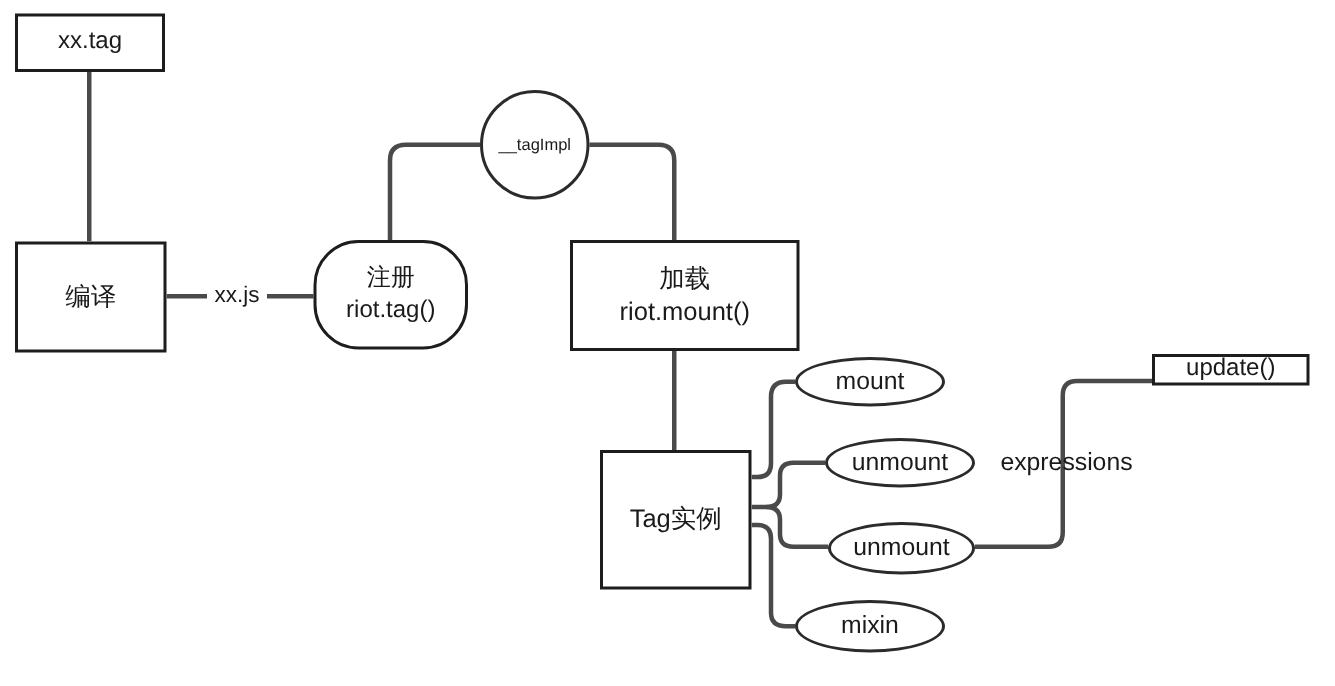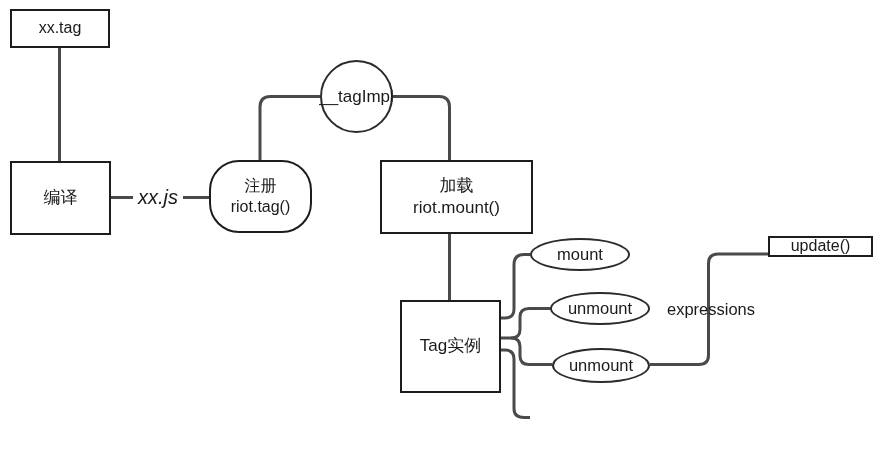"__tagImpl" .circle { font-size: 17px -> 11px }
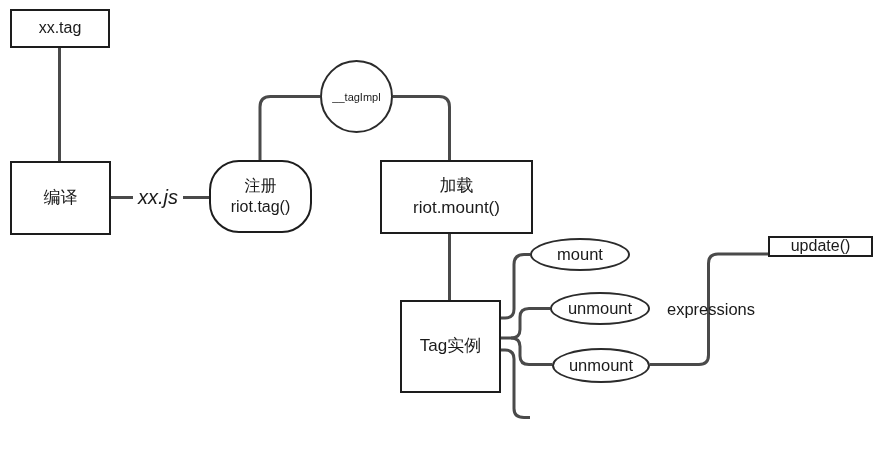"xx.js" .edge-label { font-size: 20px -> 15px; font-style: italic -> none }
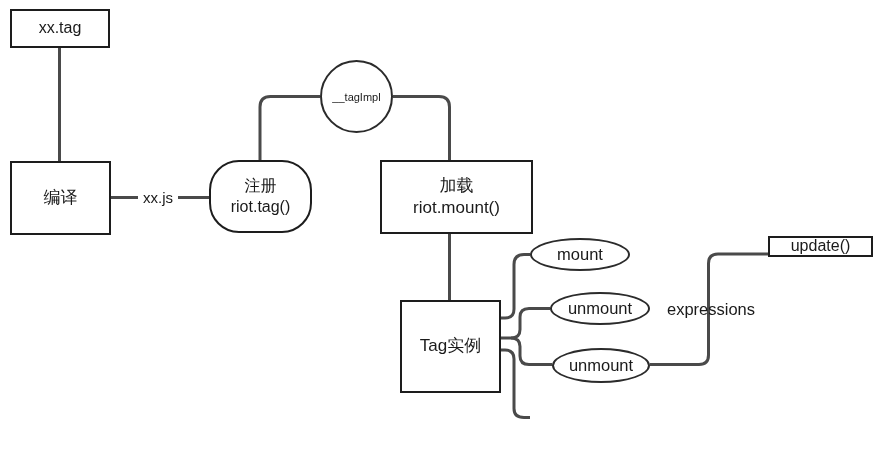"mixin" div.ellipse { html: none -> <div> <span>mixin</span> </div> }
